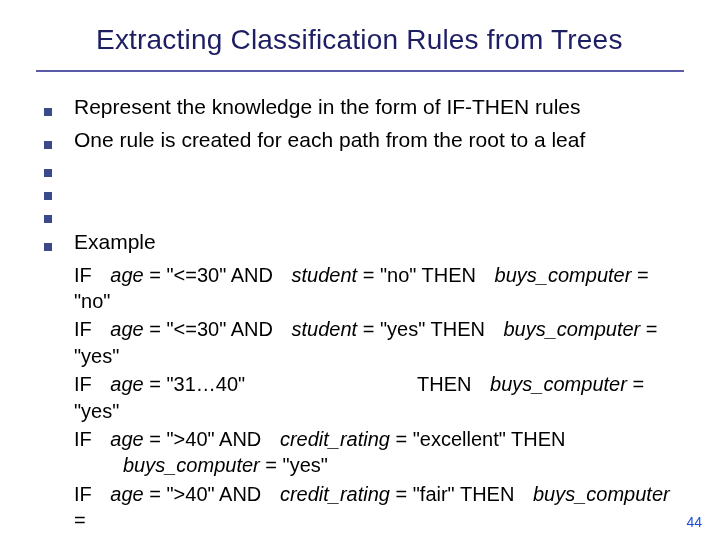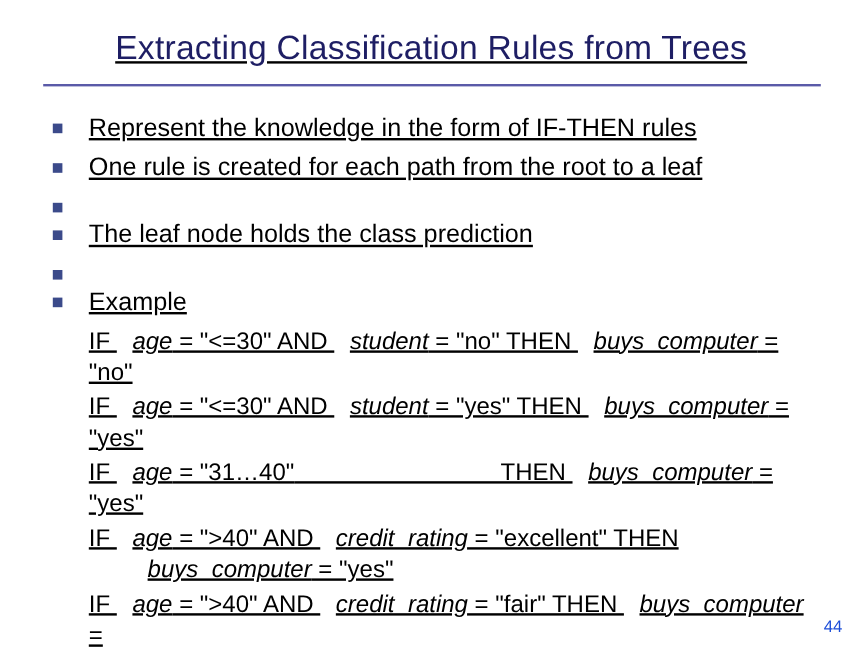"Extracting Classification Rules from" .slide { text-decoration: underline -> none }
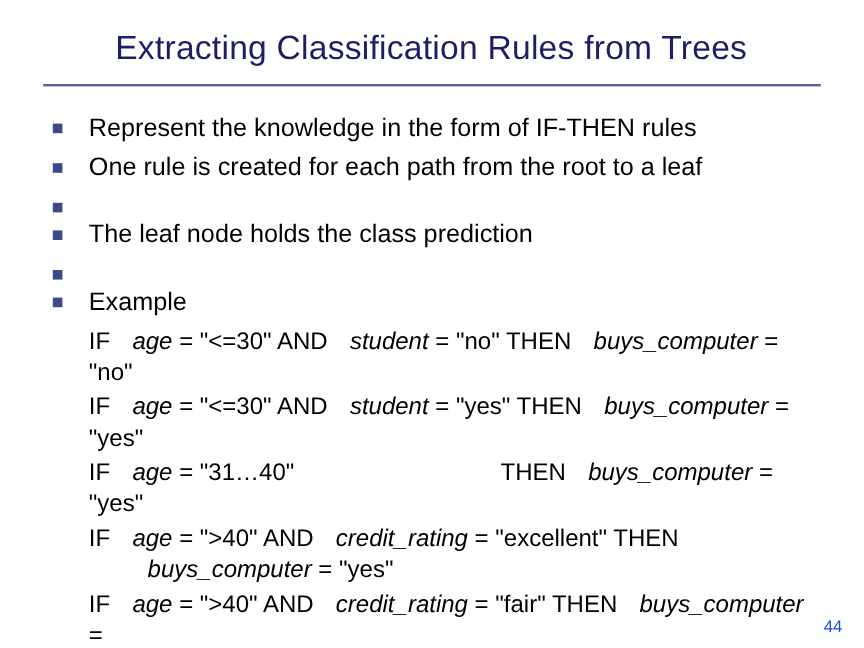"Represent the knowledge in the" .bullets li { align-items: flex-start -> center }
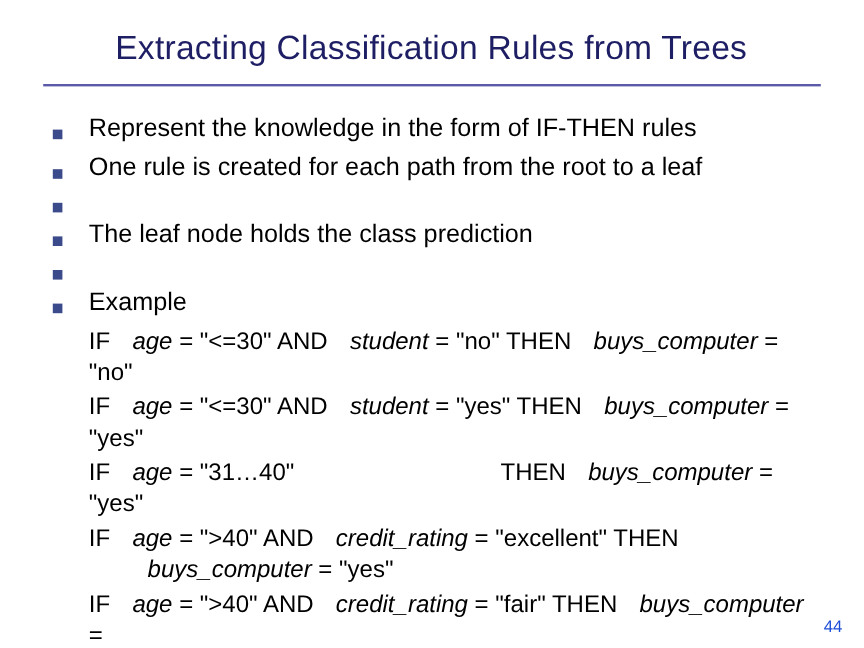"The leaf node holds the" span.btxt { html: <span>The leaf node holds the class prediction</span> -> none }
